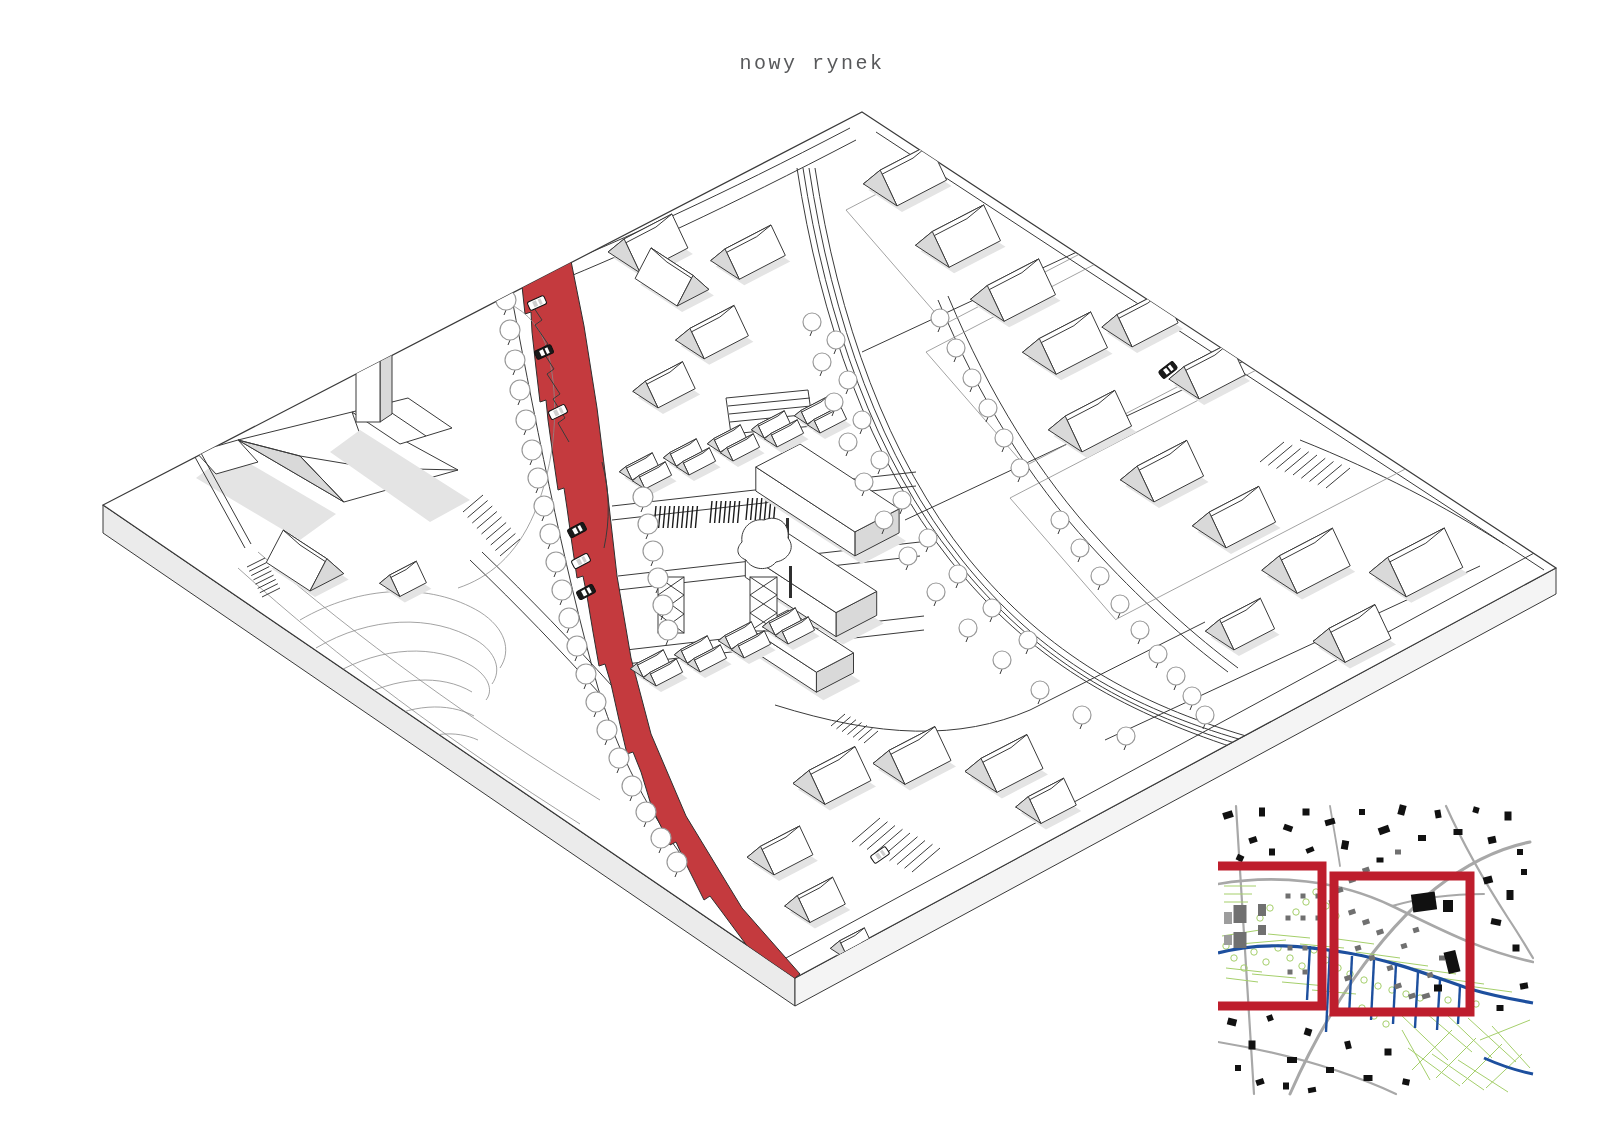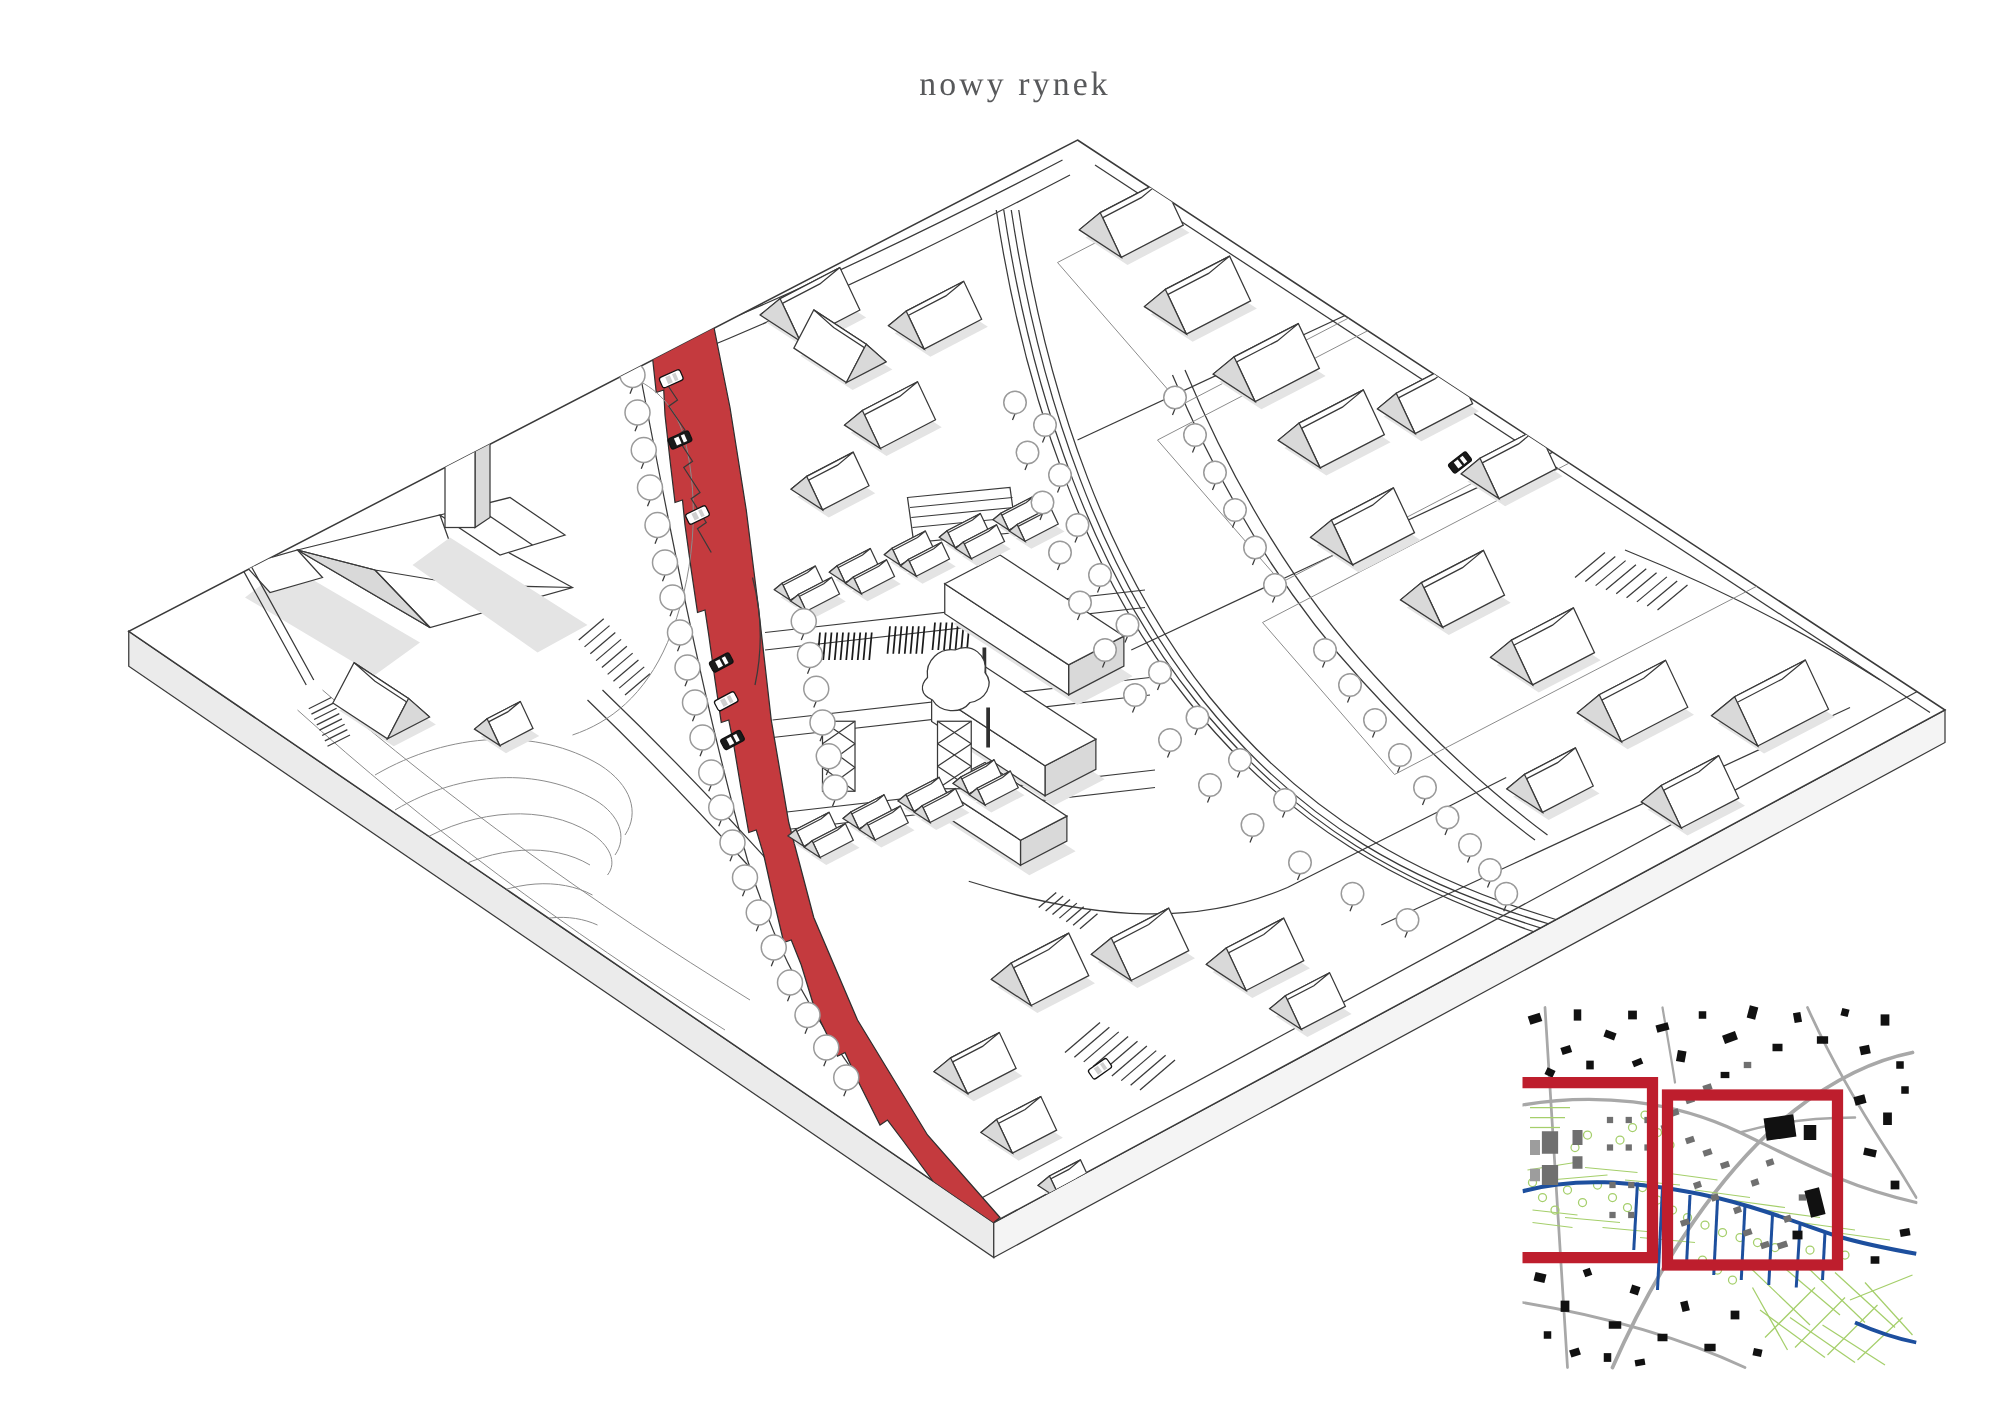"nowy rynek" .title { font-family: Liberation Serif, serif -> Liberation Mono, monospace; font-size: 27px -> 20px }
